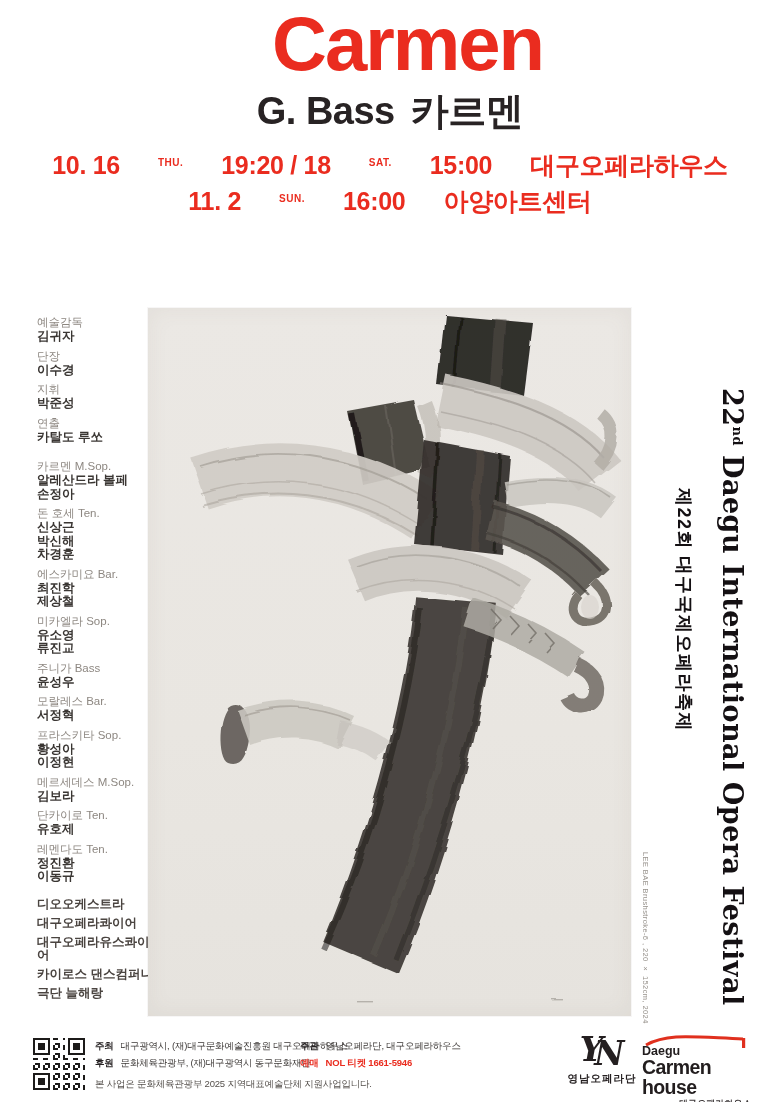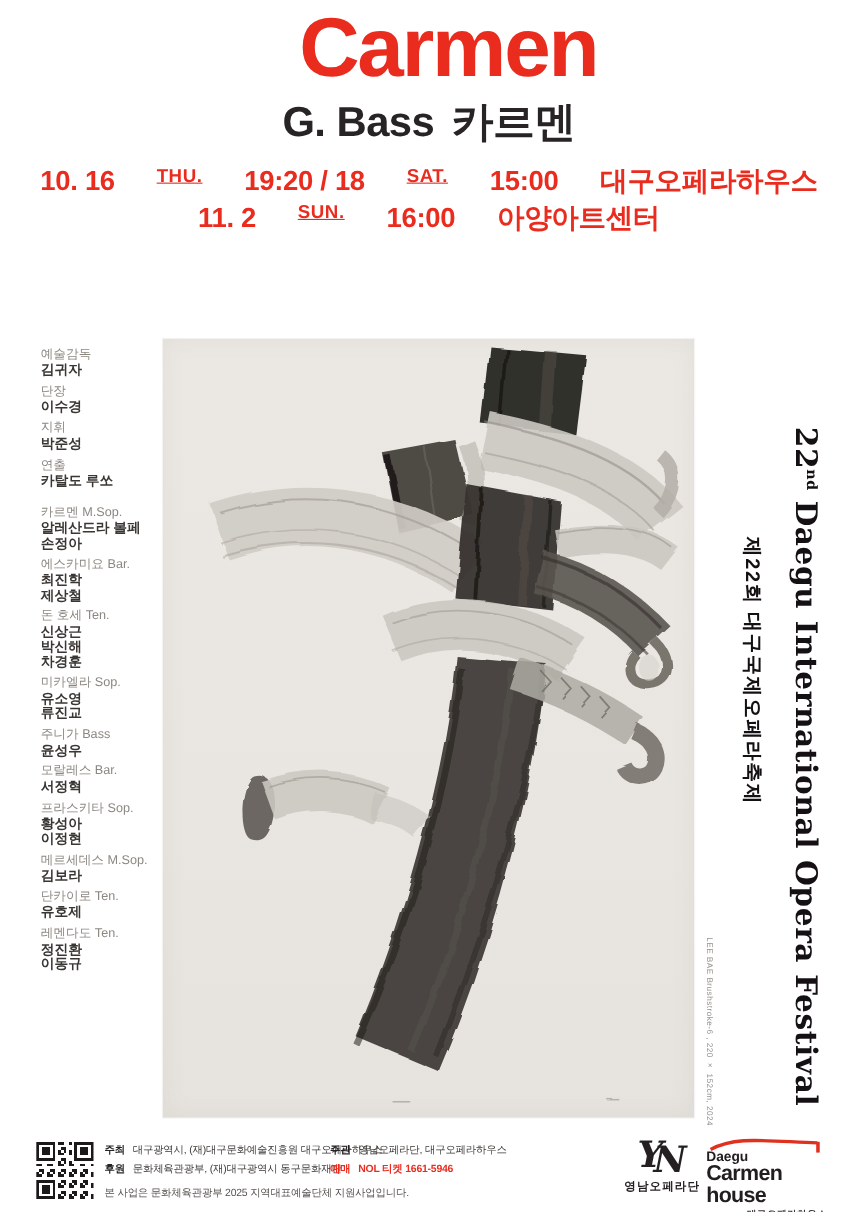"THU." .seg-day { font-size: 17px -> 10px; text-decoration: underline -> none }
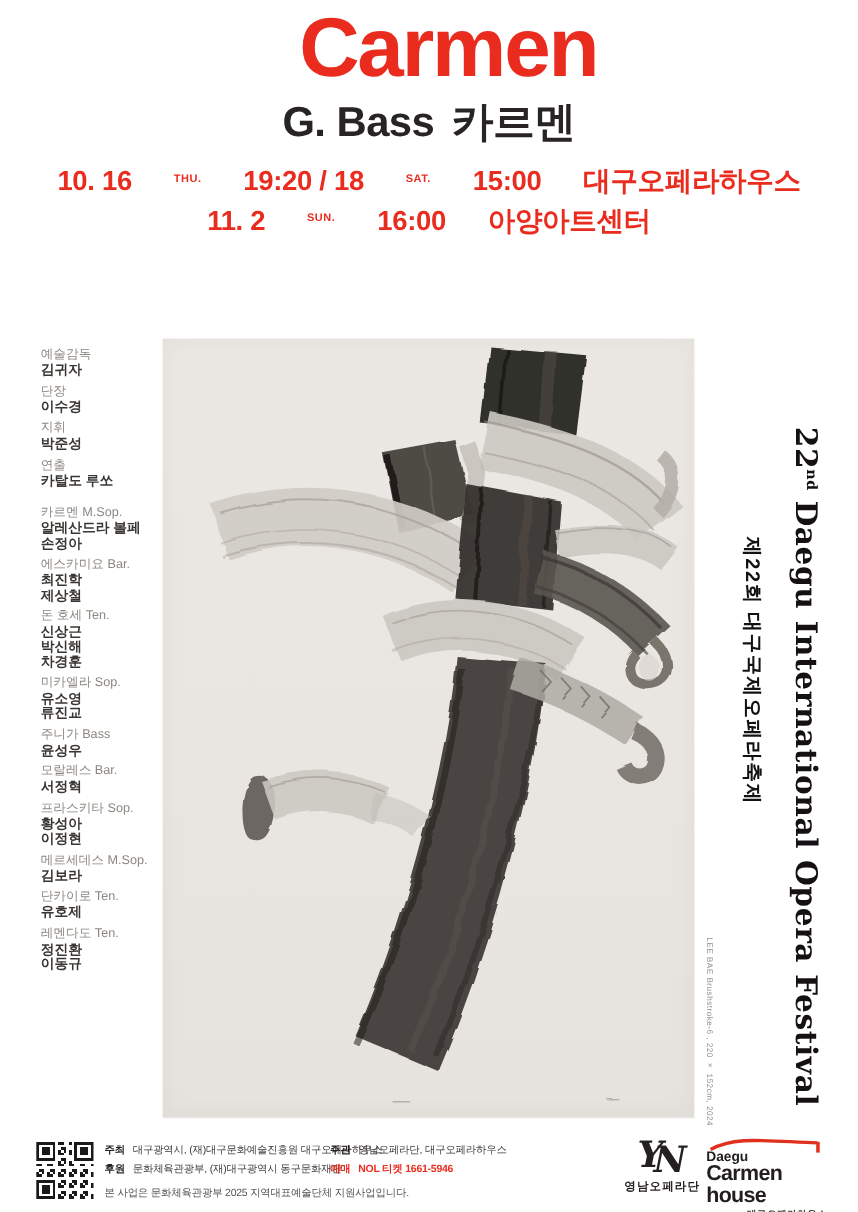"에스카미요 Bar." div.credit-group { order: before "돈 호세 Ten." -> after "돈 호세 Ten." }
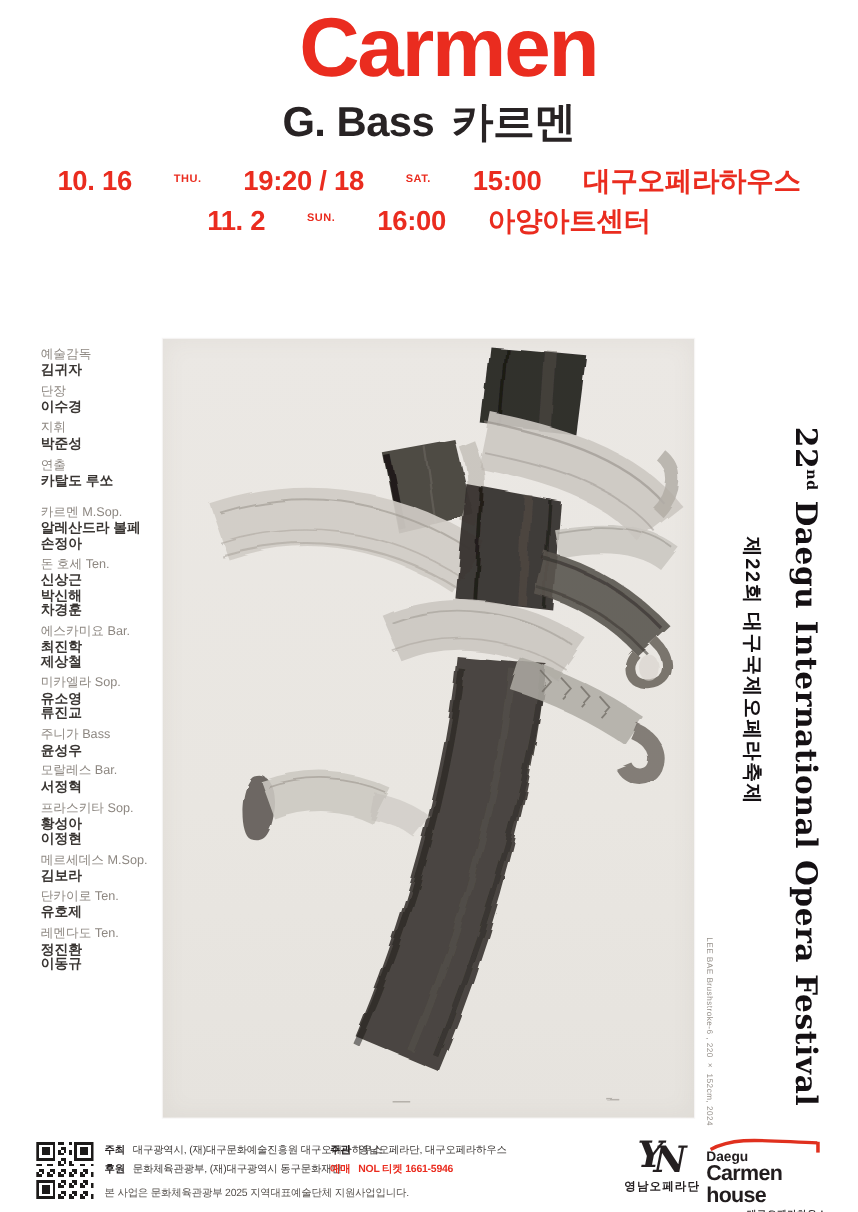"디오오케스트라" div { html: none -> <div> <div>디오오케스트라</div> <div>대구오페라콰이어</div> <div>대구오페라유스콰이어</div> <div>카이로스 댄스컴퍼니</div> <div>극단 늘해랑</div> </div> }
